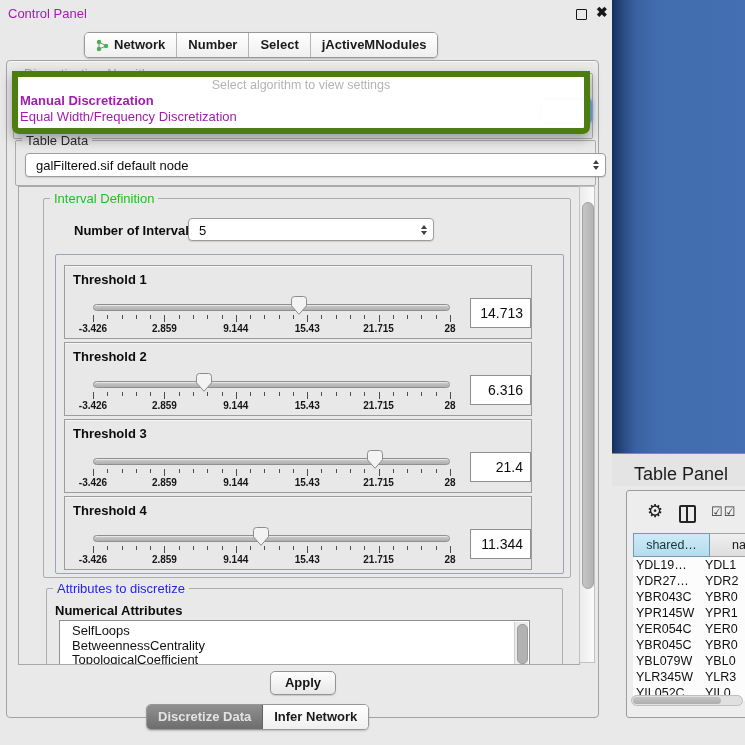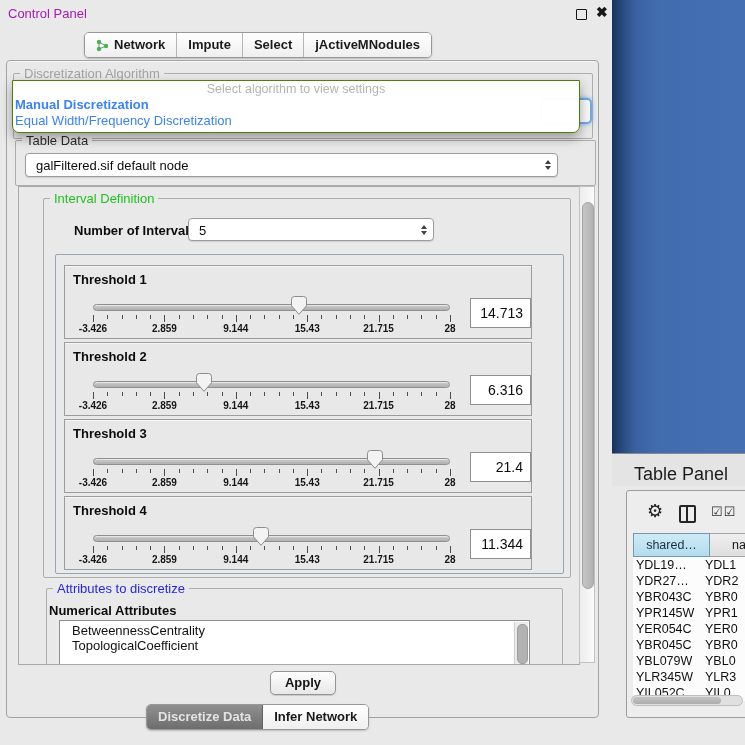"Impute" span { text: Impute -> Number }
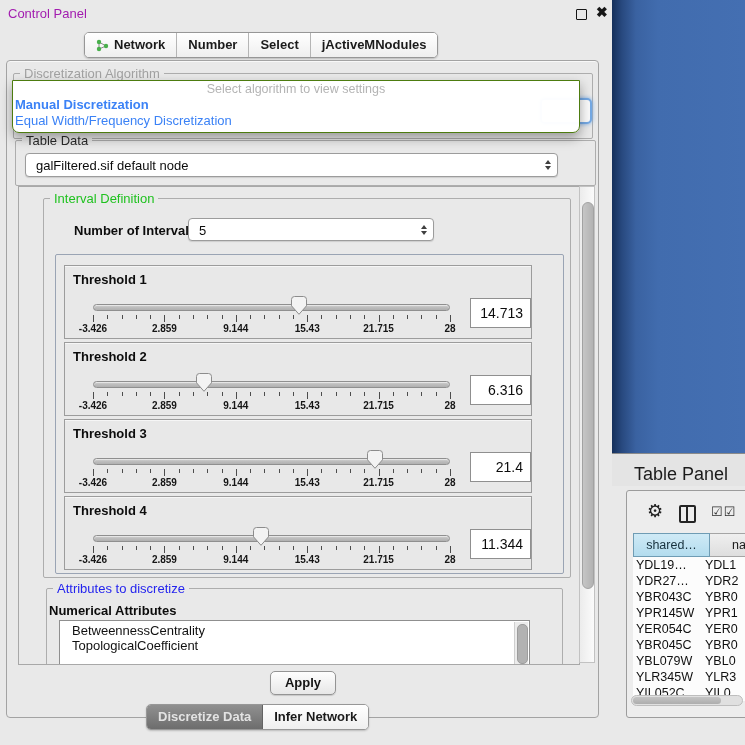"Select algorithm to view settings" .popup { border: 1px solid #4d7c0f -> 6px solid #4d7c0f; top: 80px -> 71px }
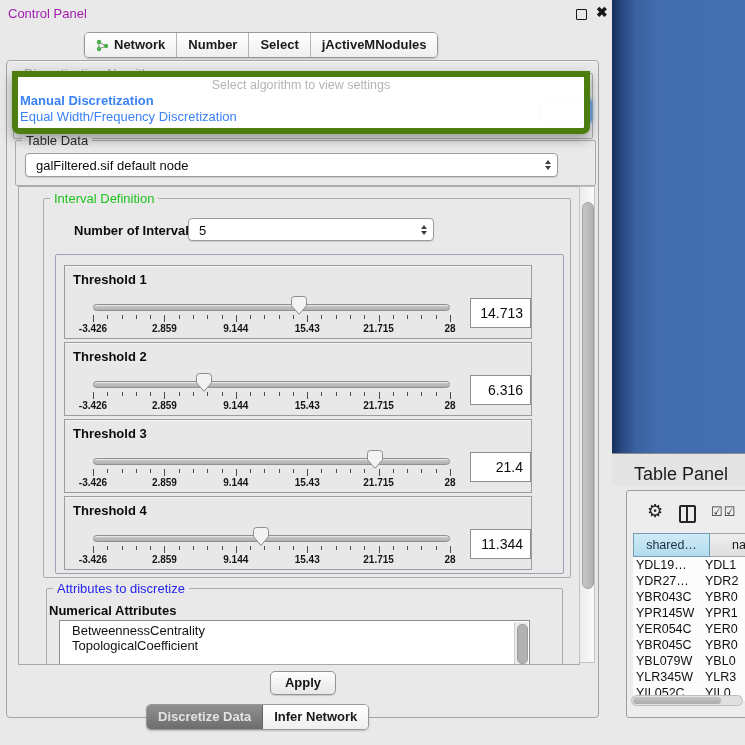"Manual Discretization" .popup-item { color: #3b82f6 -> #a21caf }
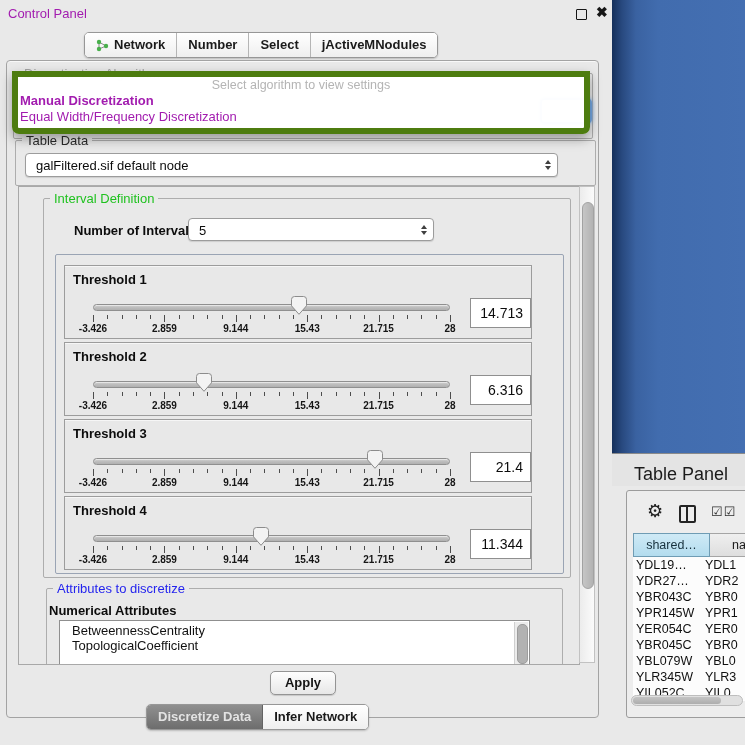"galFiltered.sif default node" div.combo { width: 533px -> 581px }
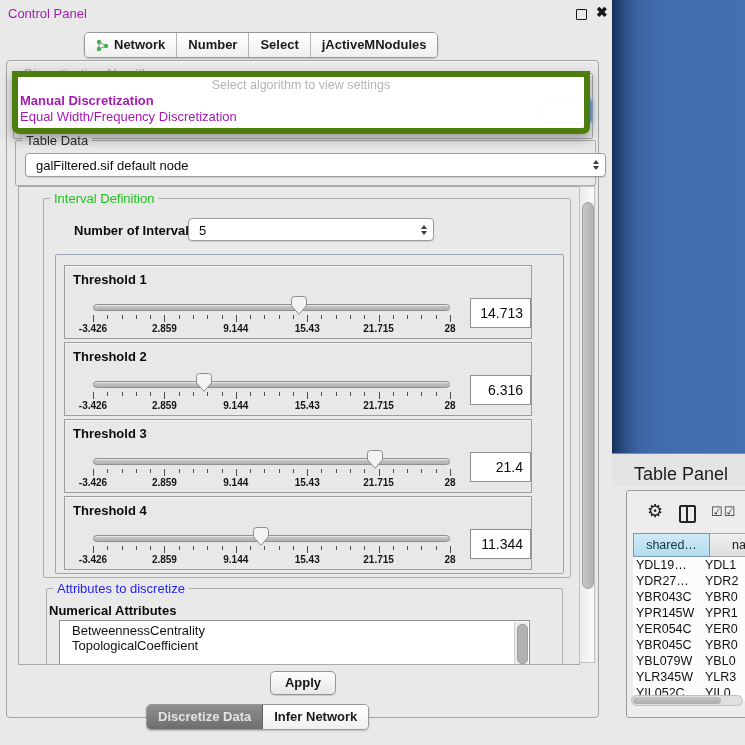"Numerical Attributes" div.attr-heading { left: 2px -> 8px }
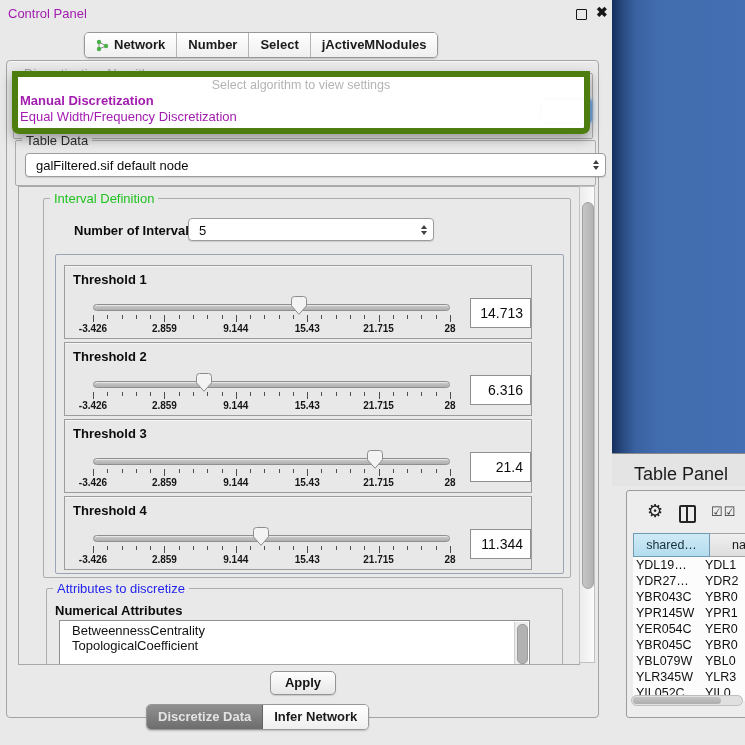"SelfLoops" div.list-item { html: none -> <div>SelfLoops</div> }
